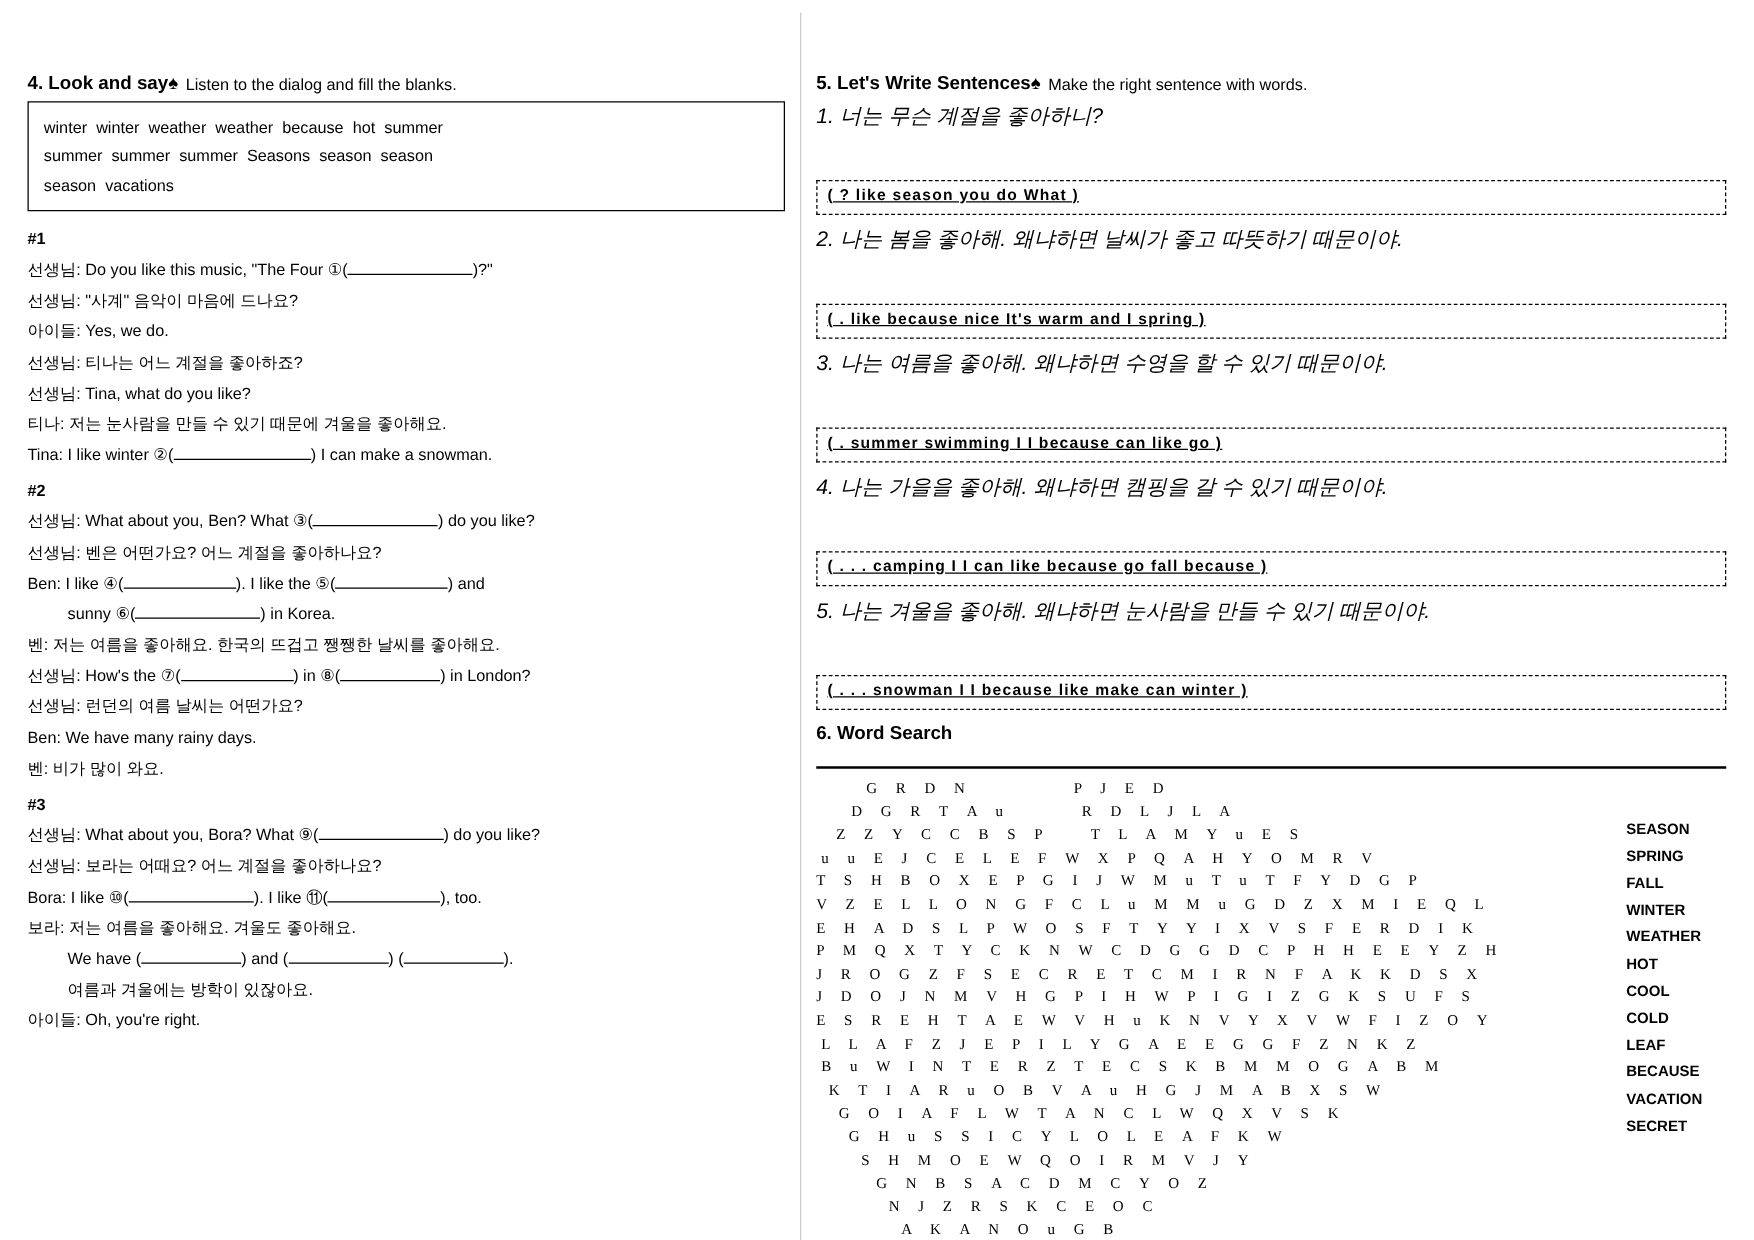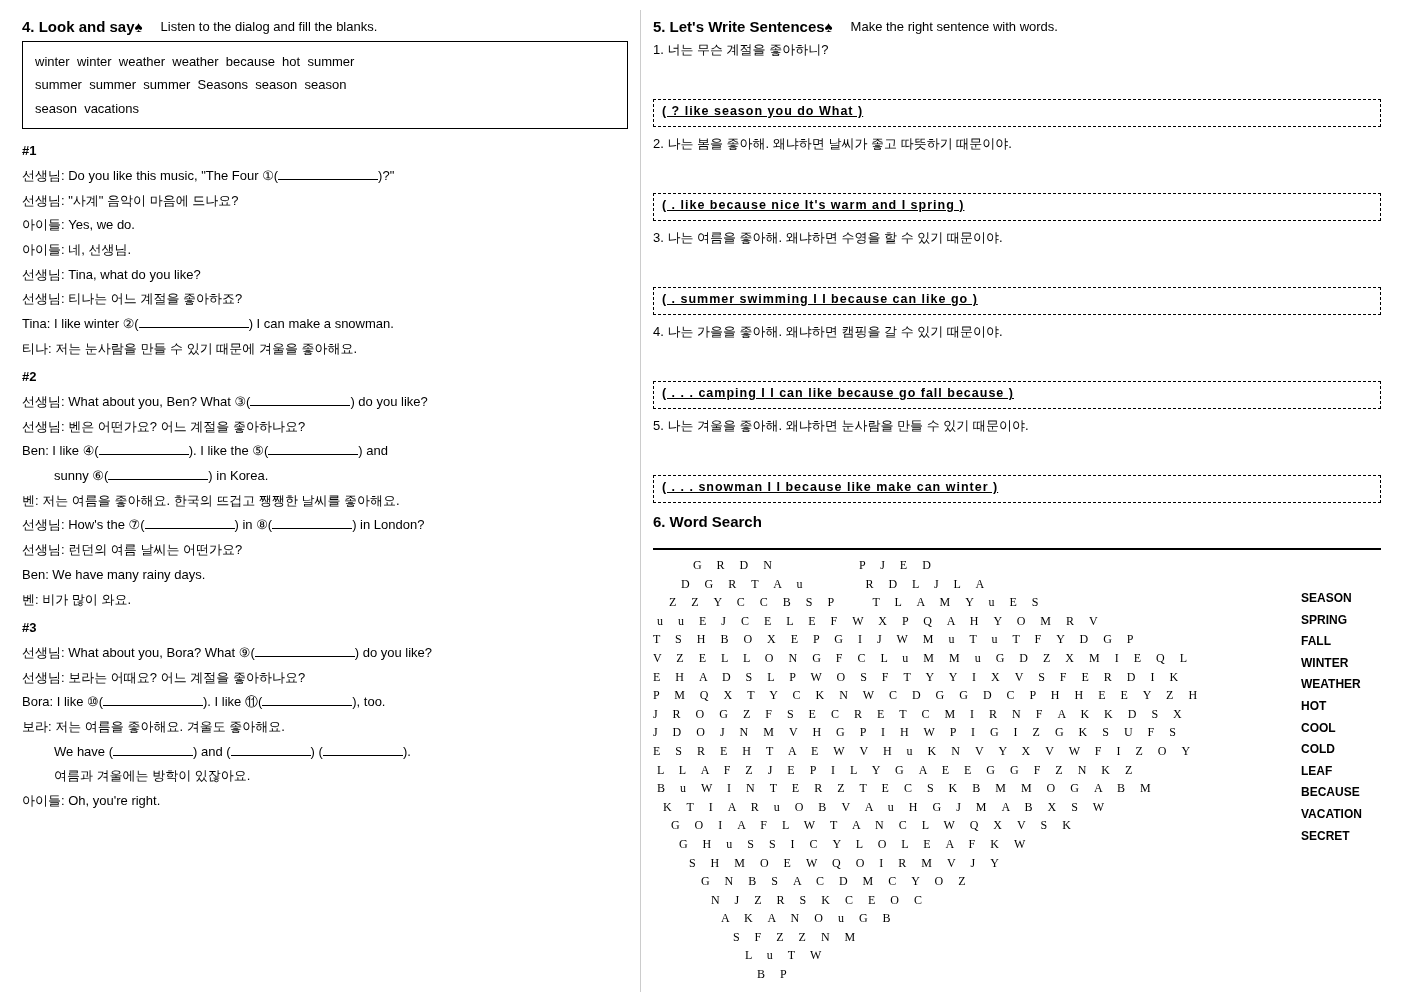"4. Look and say♠" .title-bar { align-items: center -> flex-end; gap: 18px -> 6px; margin-top: none -> 40px }
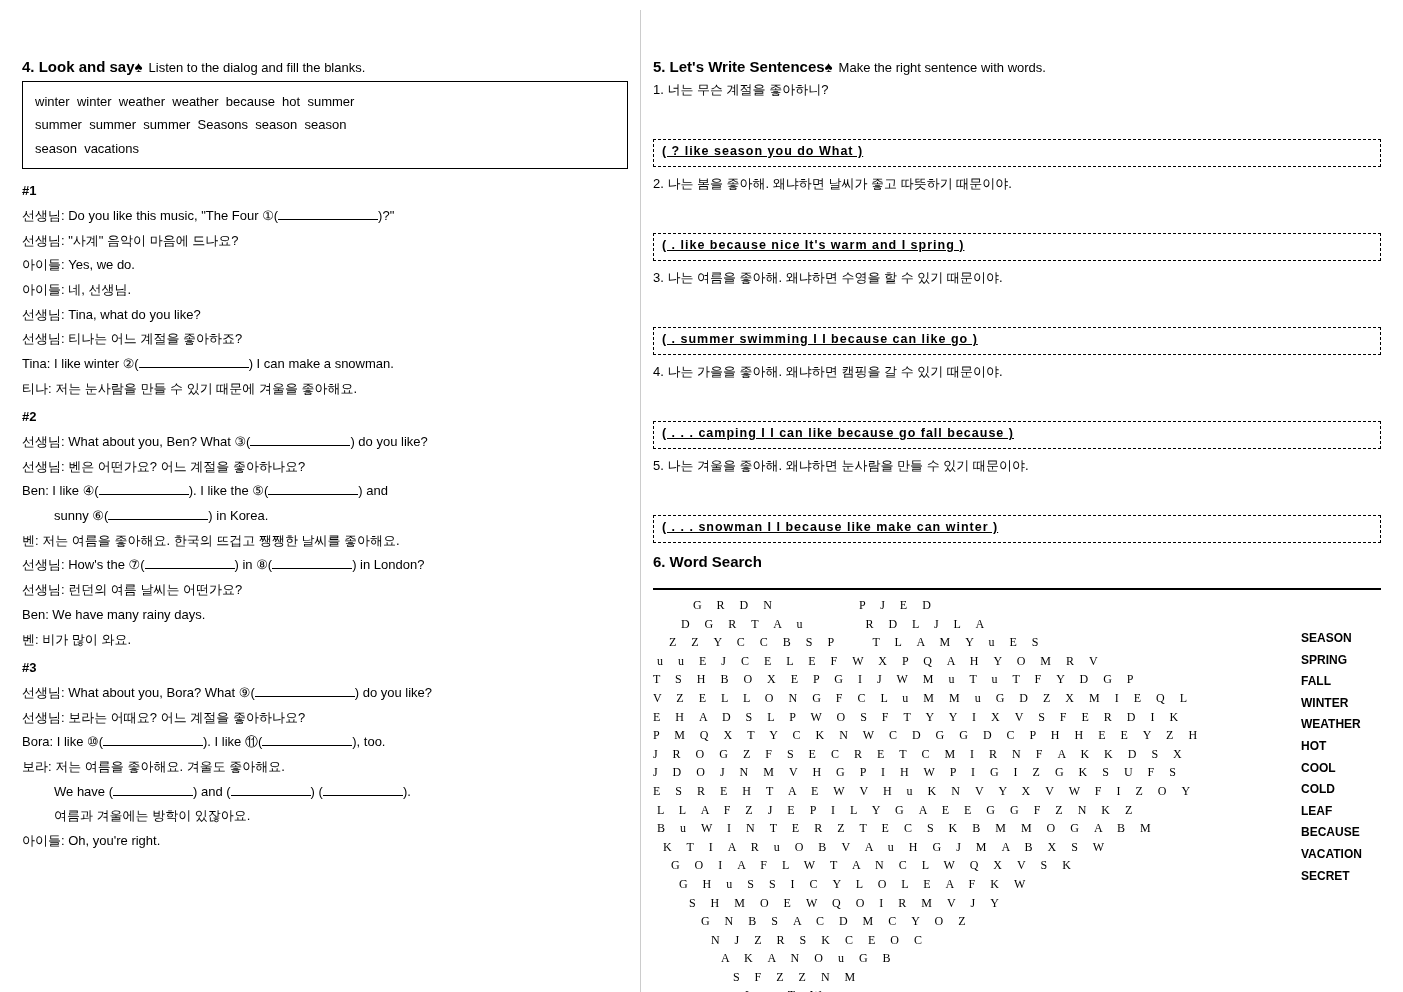"1. 너는 무슨 계절을 좋아하니?" .sentence-num { font-size: 13px -> 17px; font-style: none -> italic }
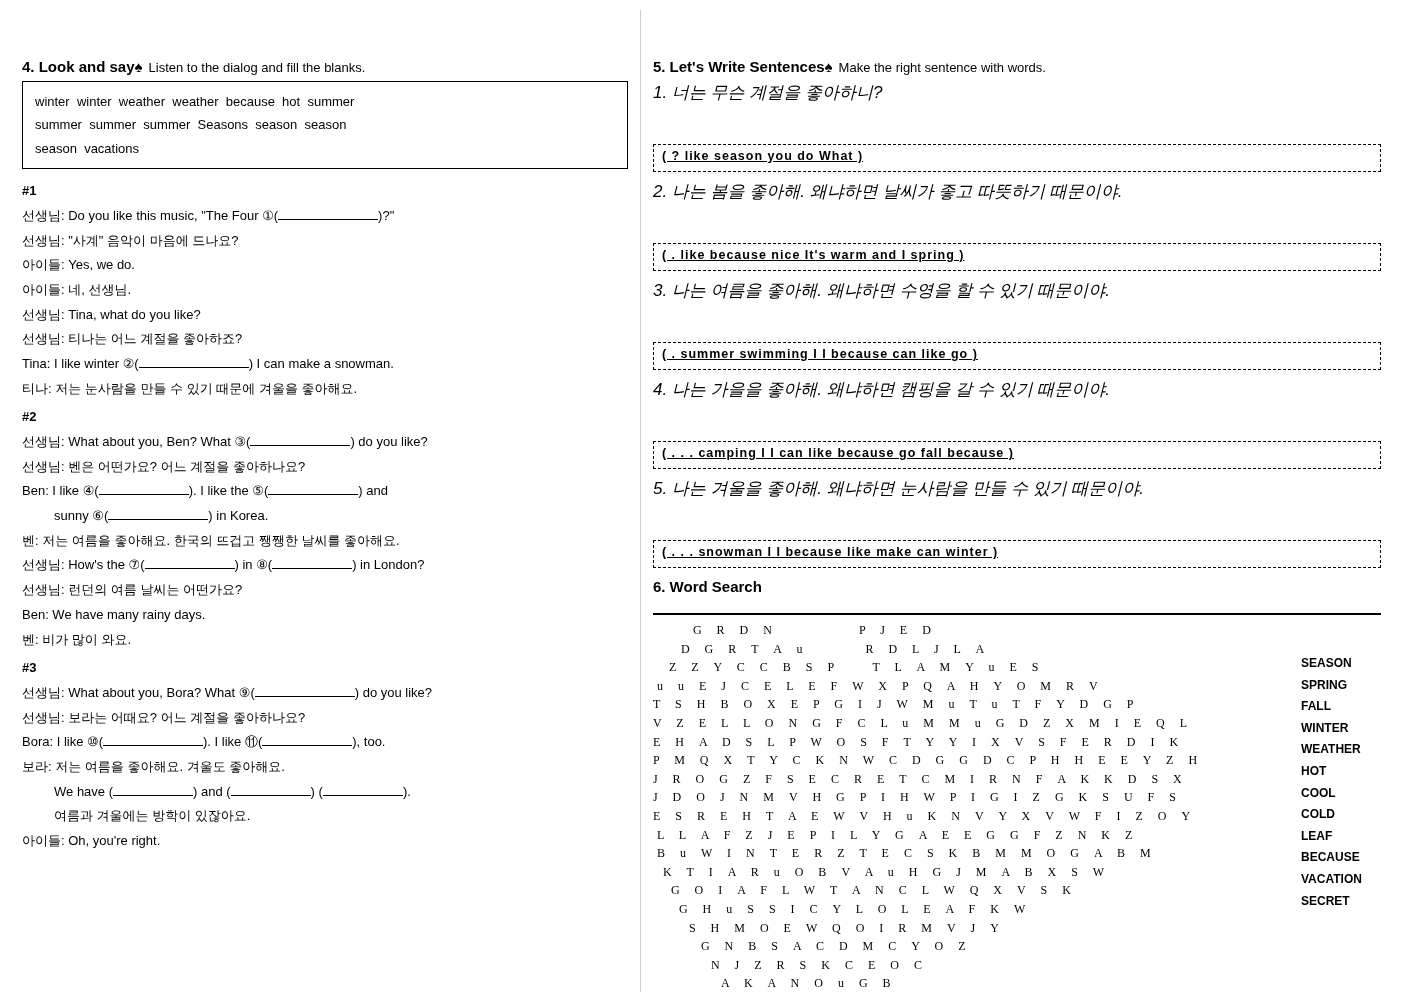"아이들: 네, 선생님." div { html: <div>아이들: 네, 선생님.</div> -> none }
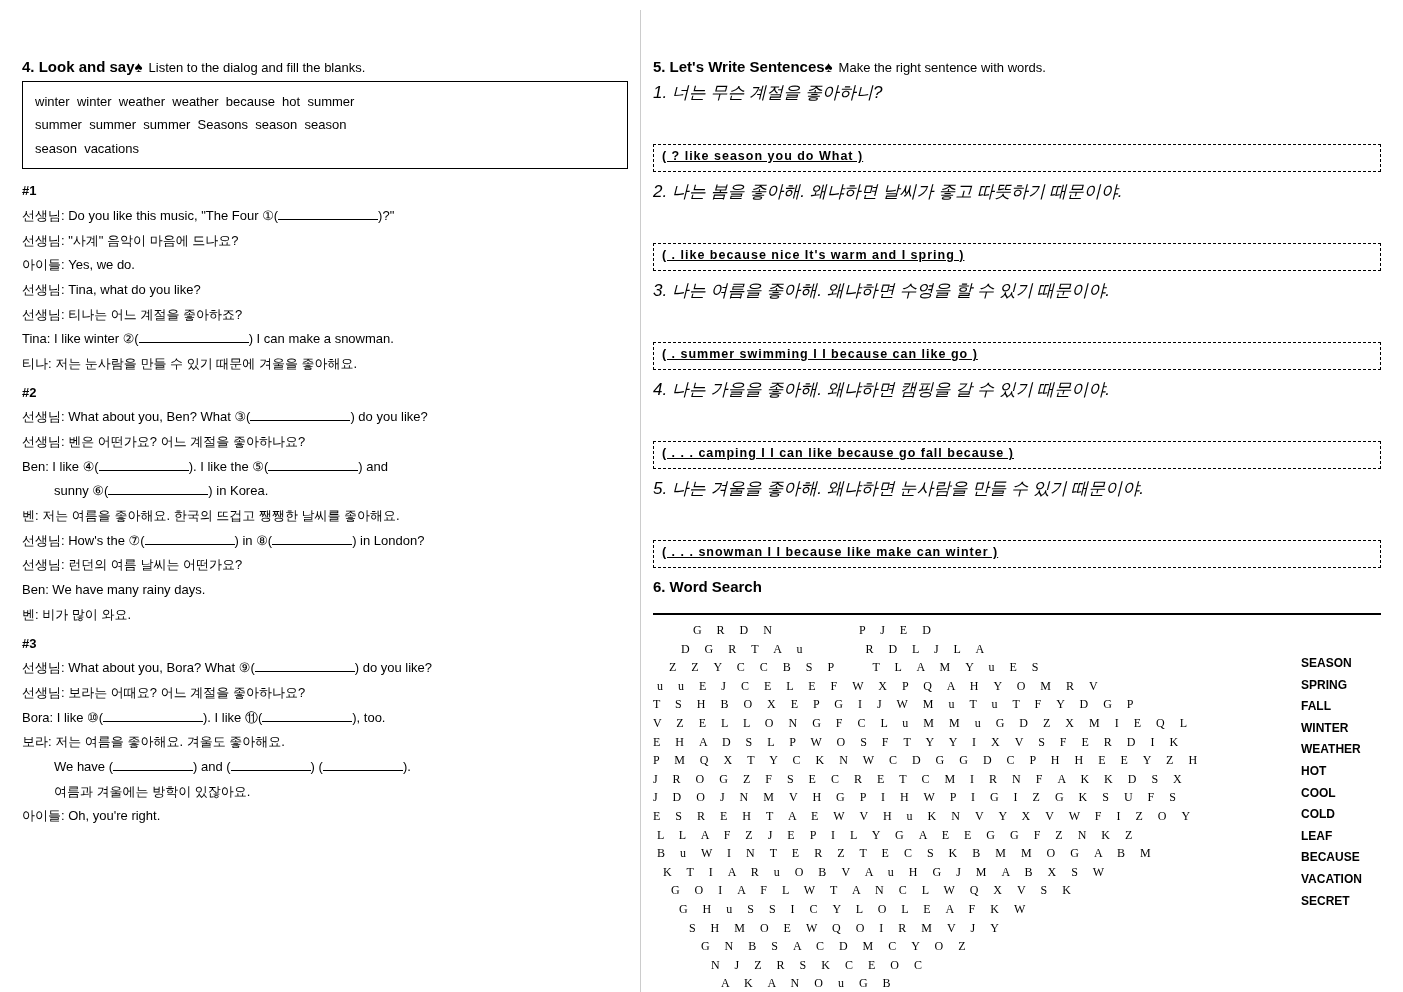"선생님: Tina, what do you" div { order: before "선생님: 티나는 어느 계절을 좋아하죠?" -> after "선생님: 티나는 어느 계절을 좋아하죠?" }
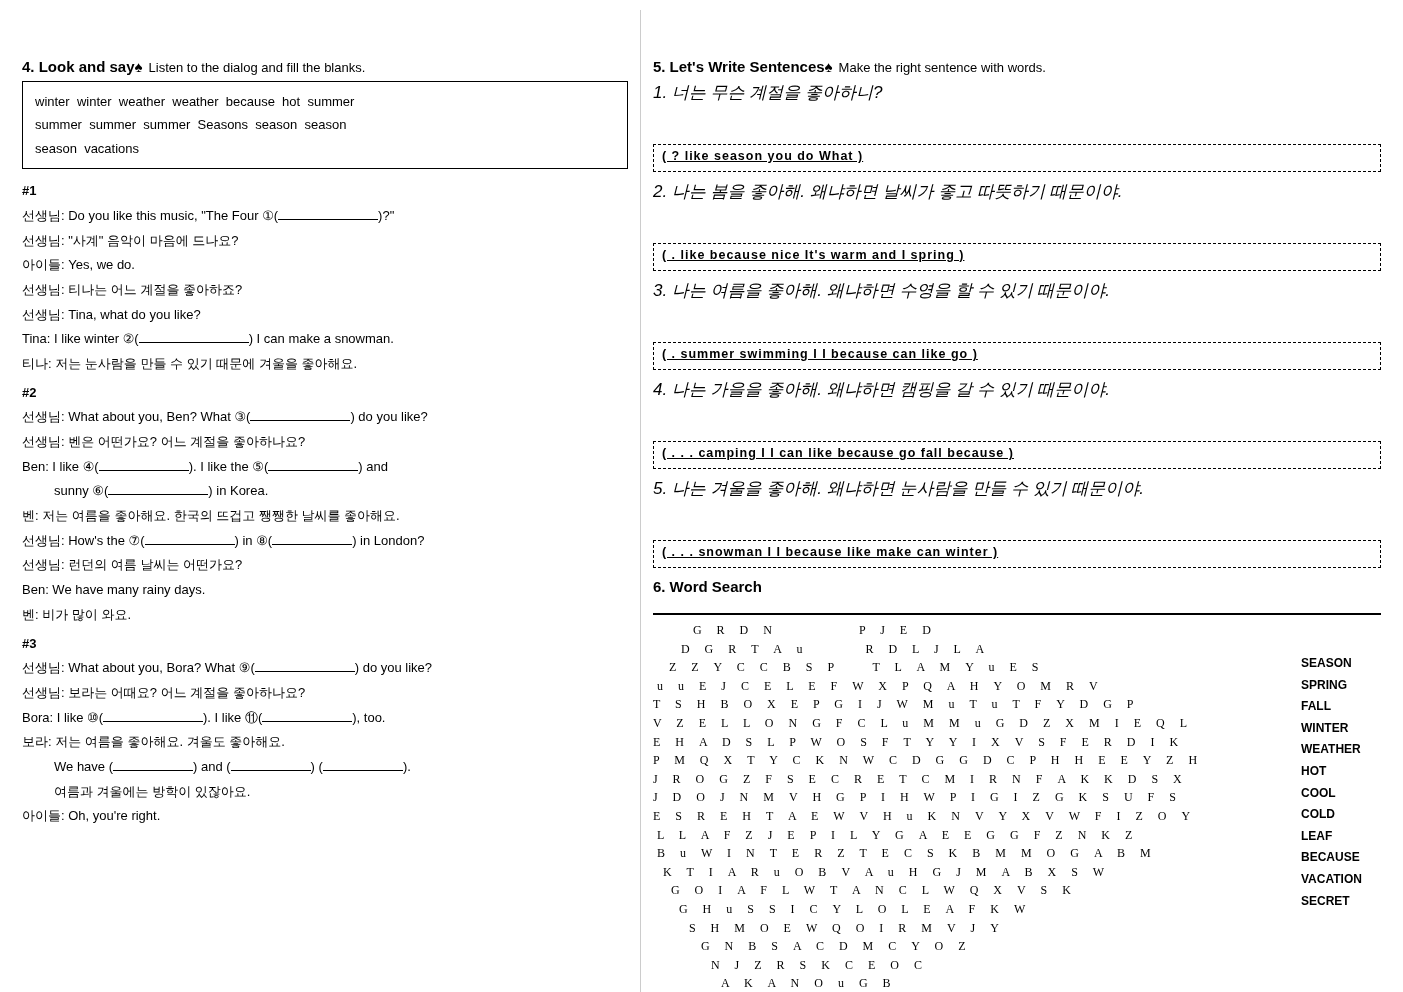"Tina: I like winter ②(" div { order: before "티나: 저는 눈사람을 만들 수" -> after "티나: 저는 눈사람을 만들 수" }
